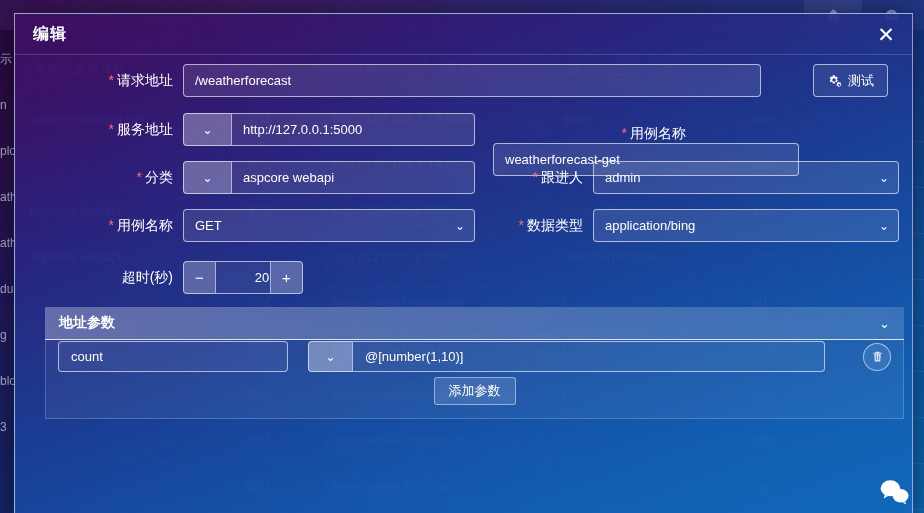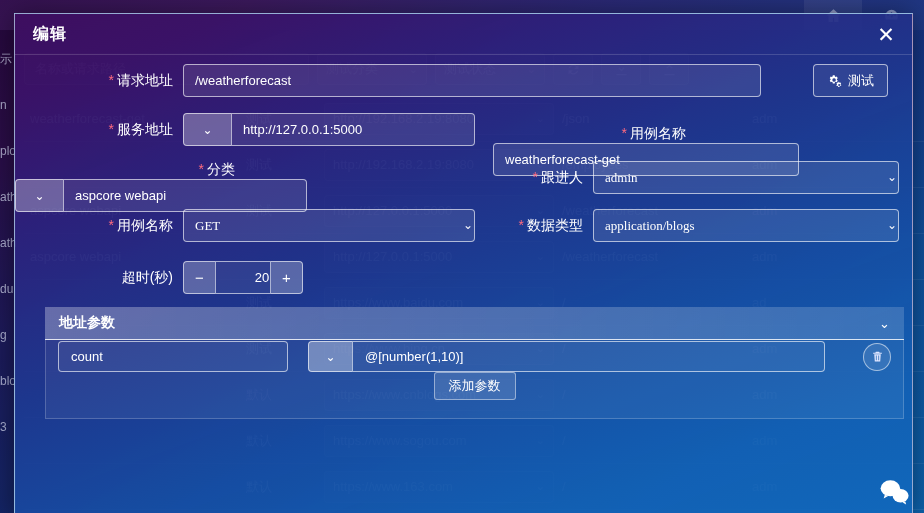"* 分类" div.frow { flex-direction: column -> none }
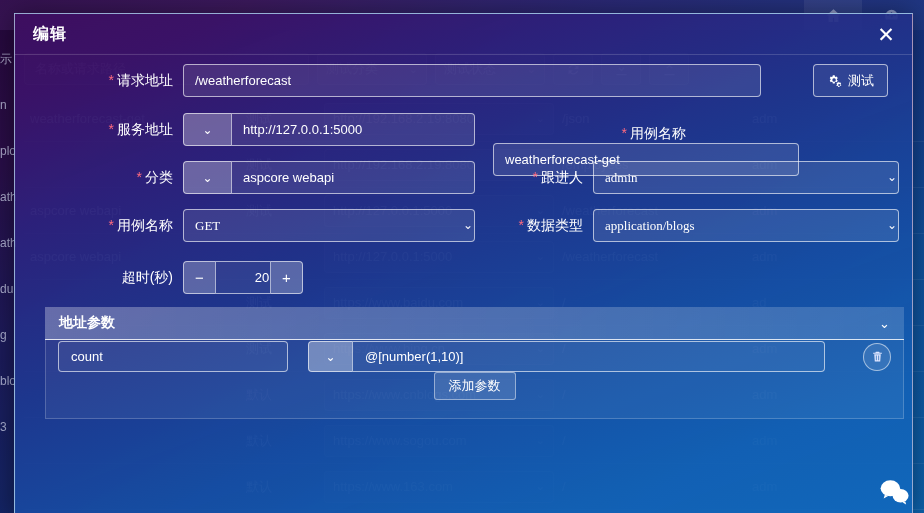"admin" .fld.sel { font-family: Liberation Serif, serif -> none; padding-right: 1px -> 9px }
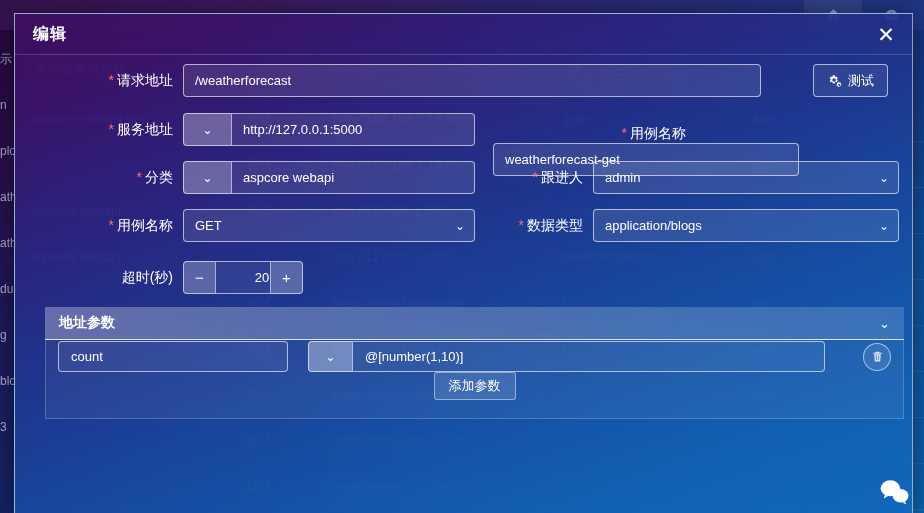"application/blogs" span { text: application/blogs -> application/bing }
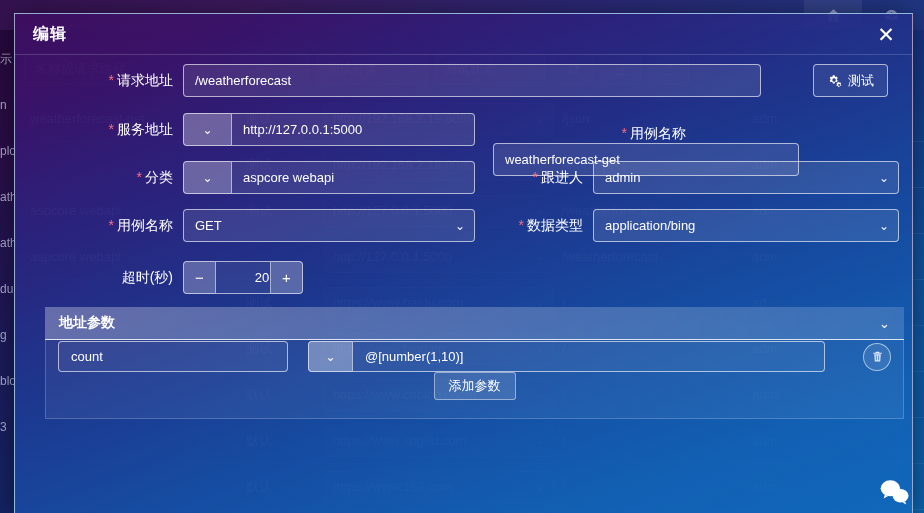"添加参数" .add-row { align-items: flex-start -> center }
